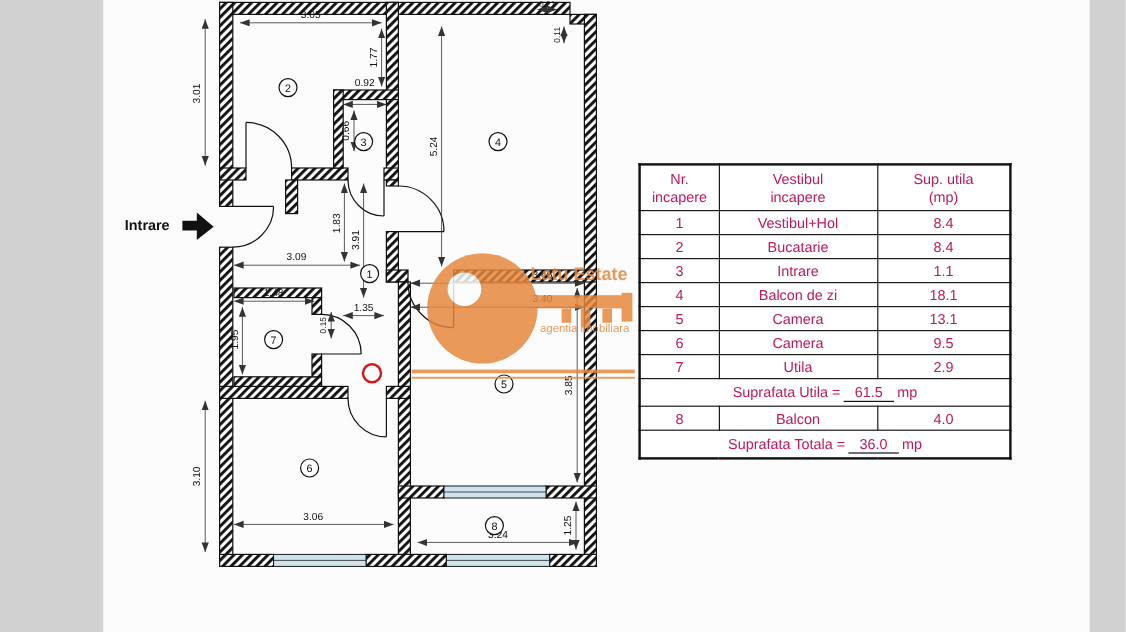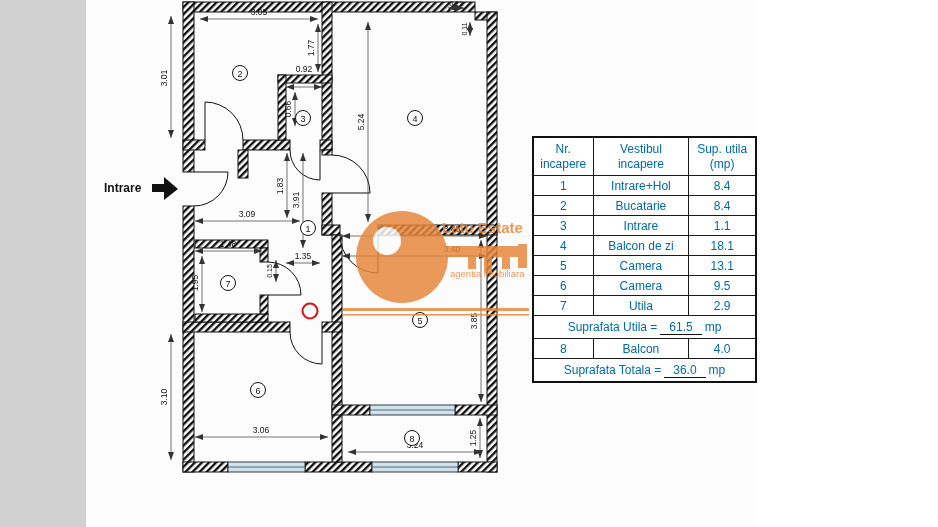"3.05" #root { width: 757px -> 938px }
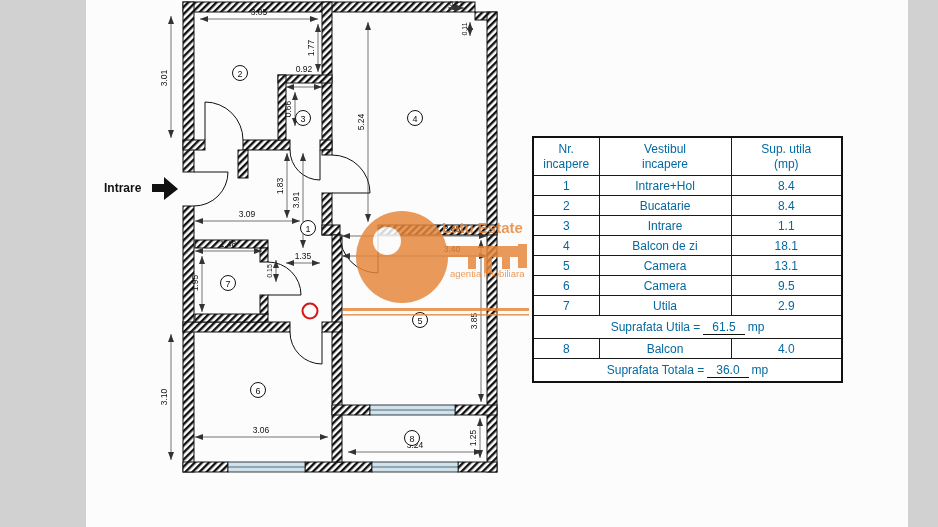"Nr." .area-table { color: #0369a1 -> #be185d }
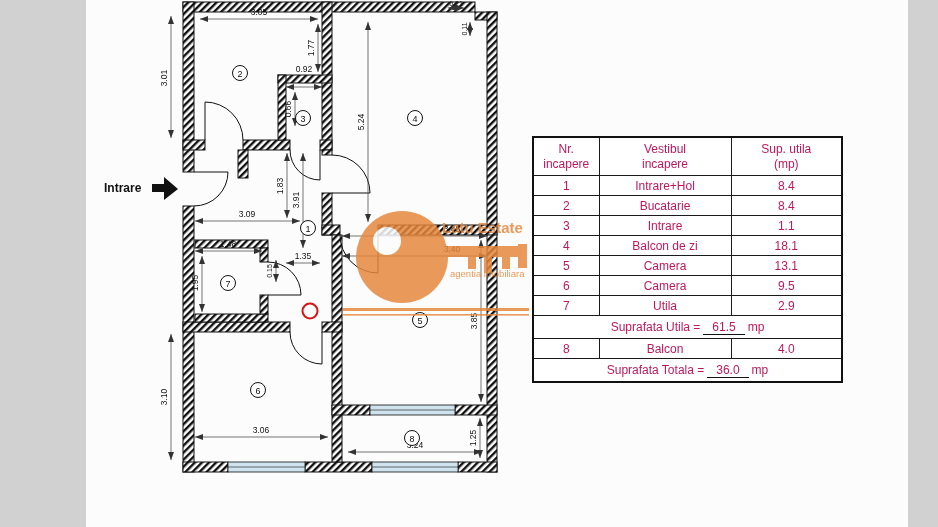"Intrare+Hol" td { text: Intrare+Hol -> Vestibul+Hol }
